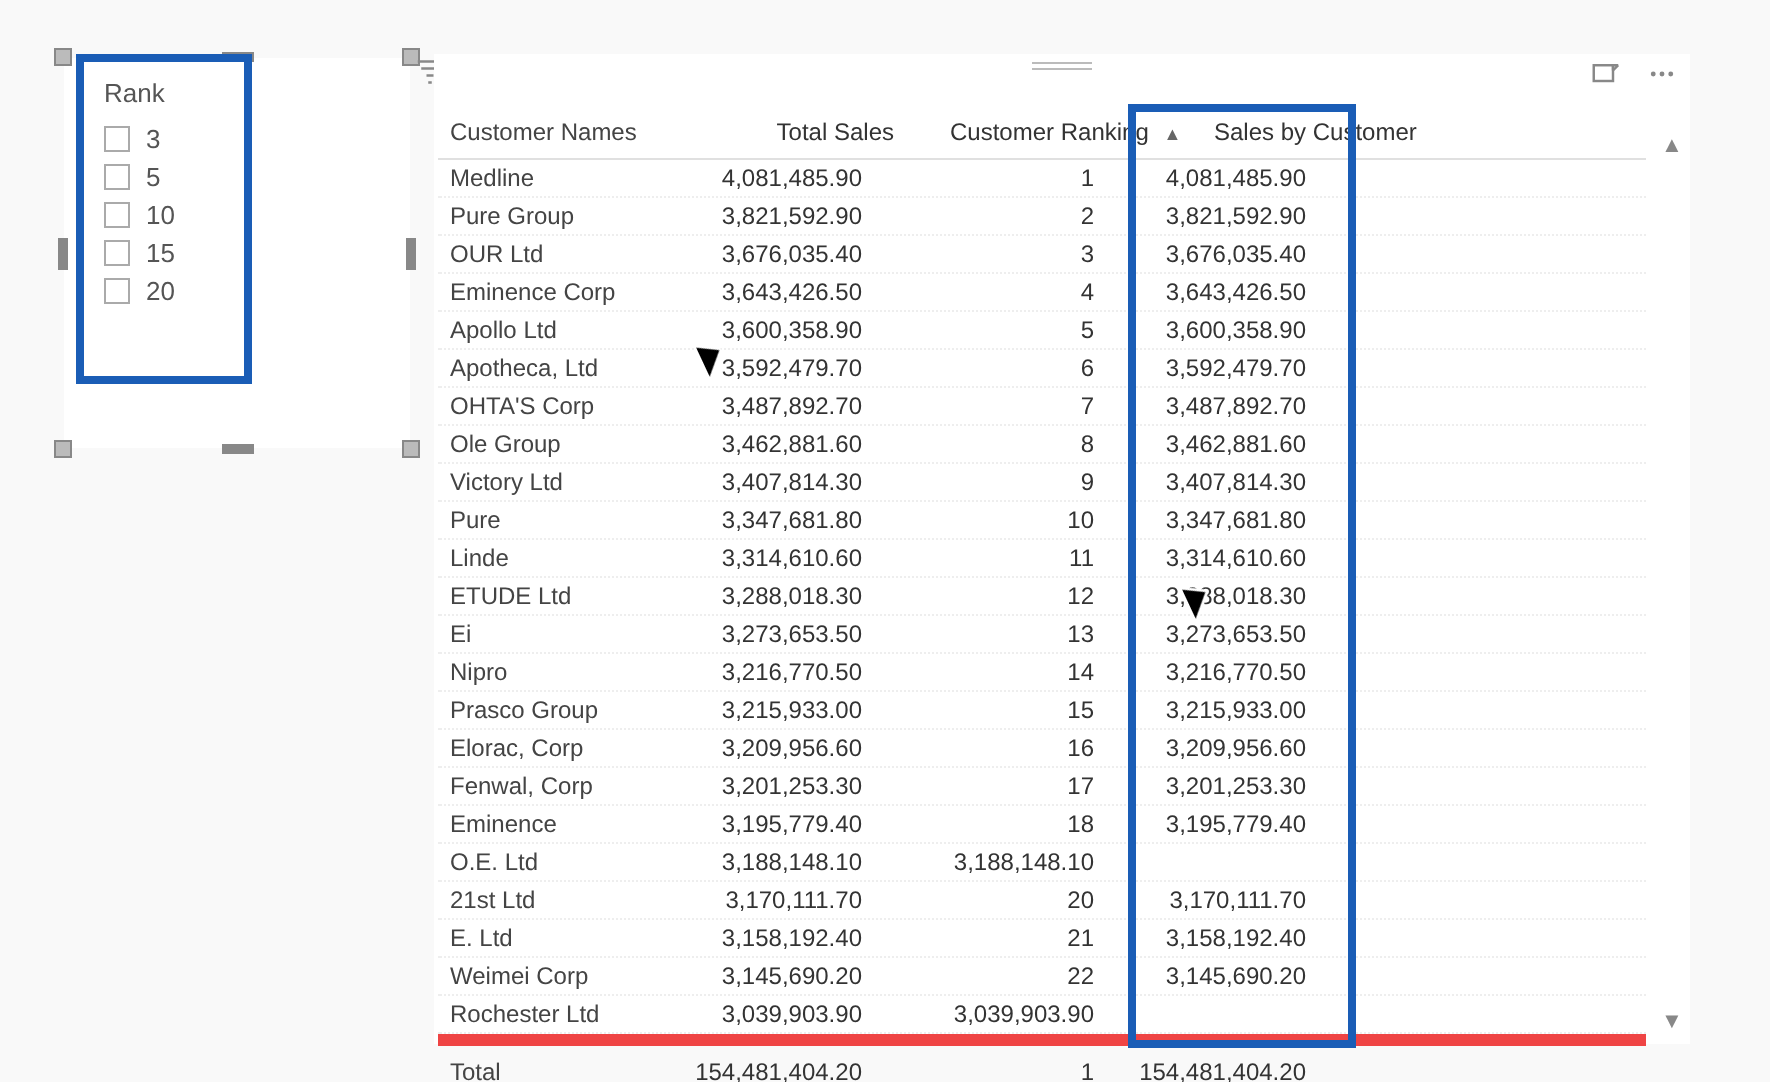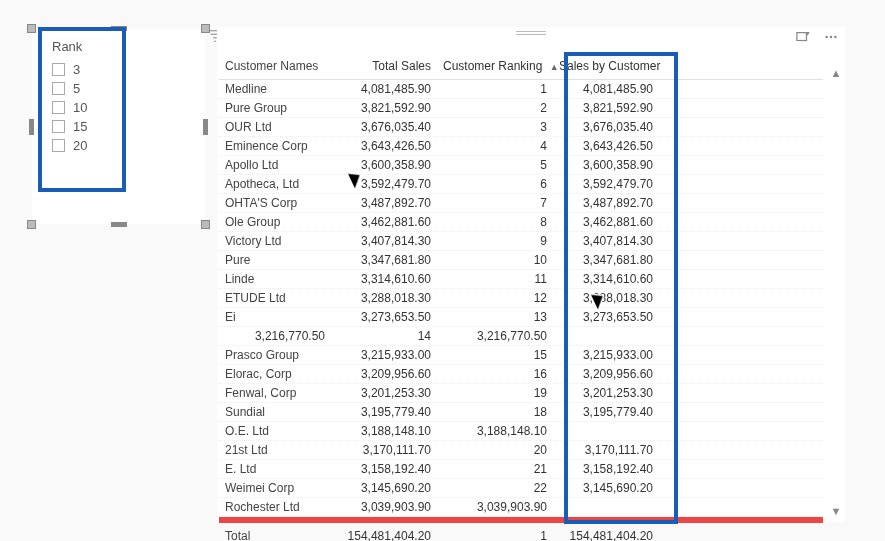"Customer Names" .grid-header { gap: none -> 16px }
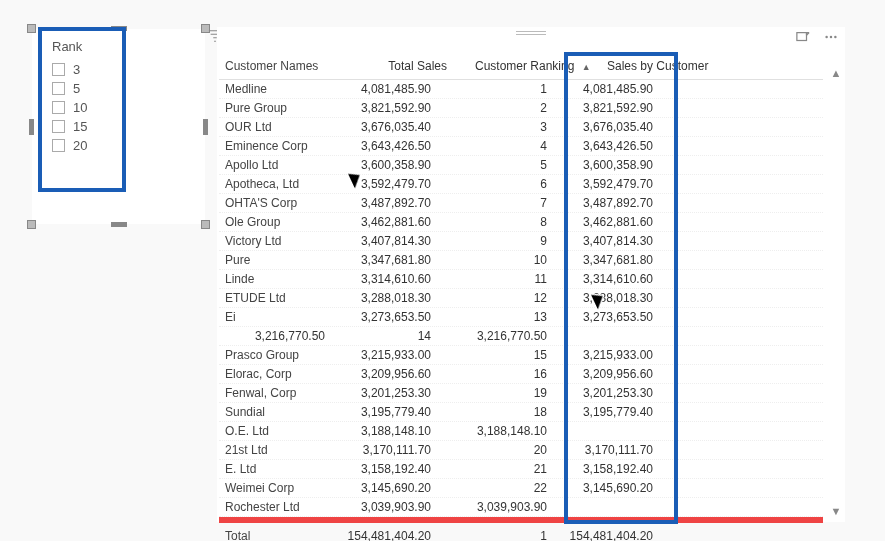"Nipro" div.cell { html: none -> <div>Nipro</div> }
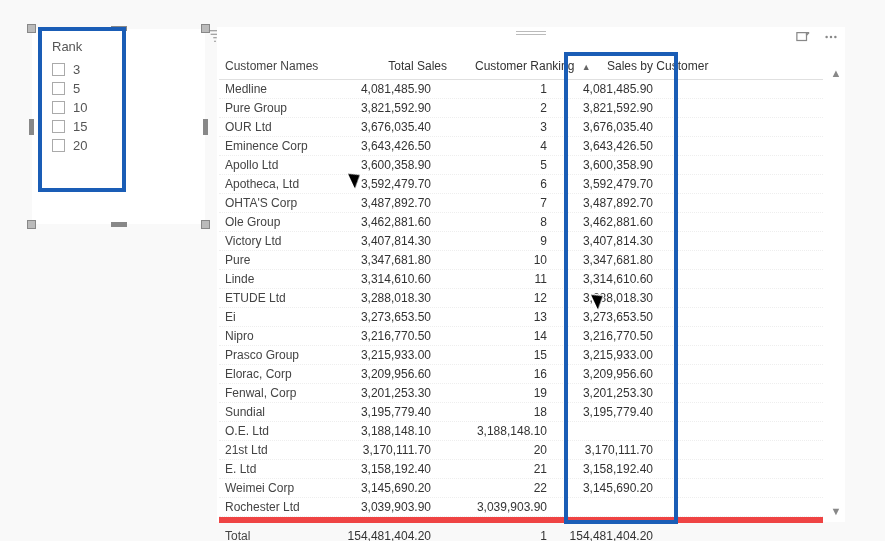"19" div.cell { text: 19 -> 17 }
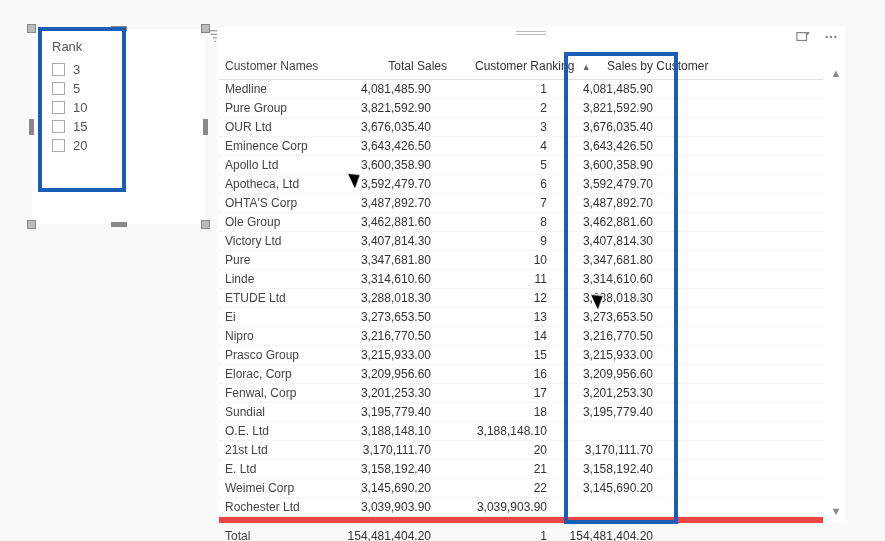"Sundial" div.cell { text: Sundial -> Eminence }
